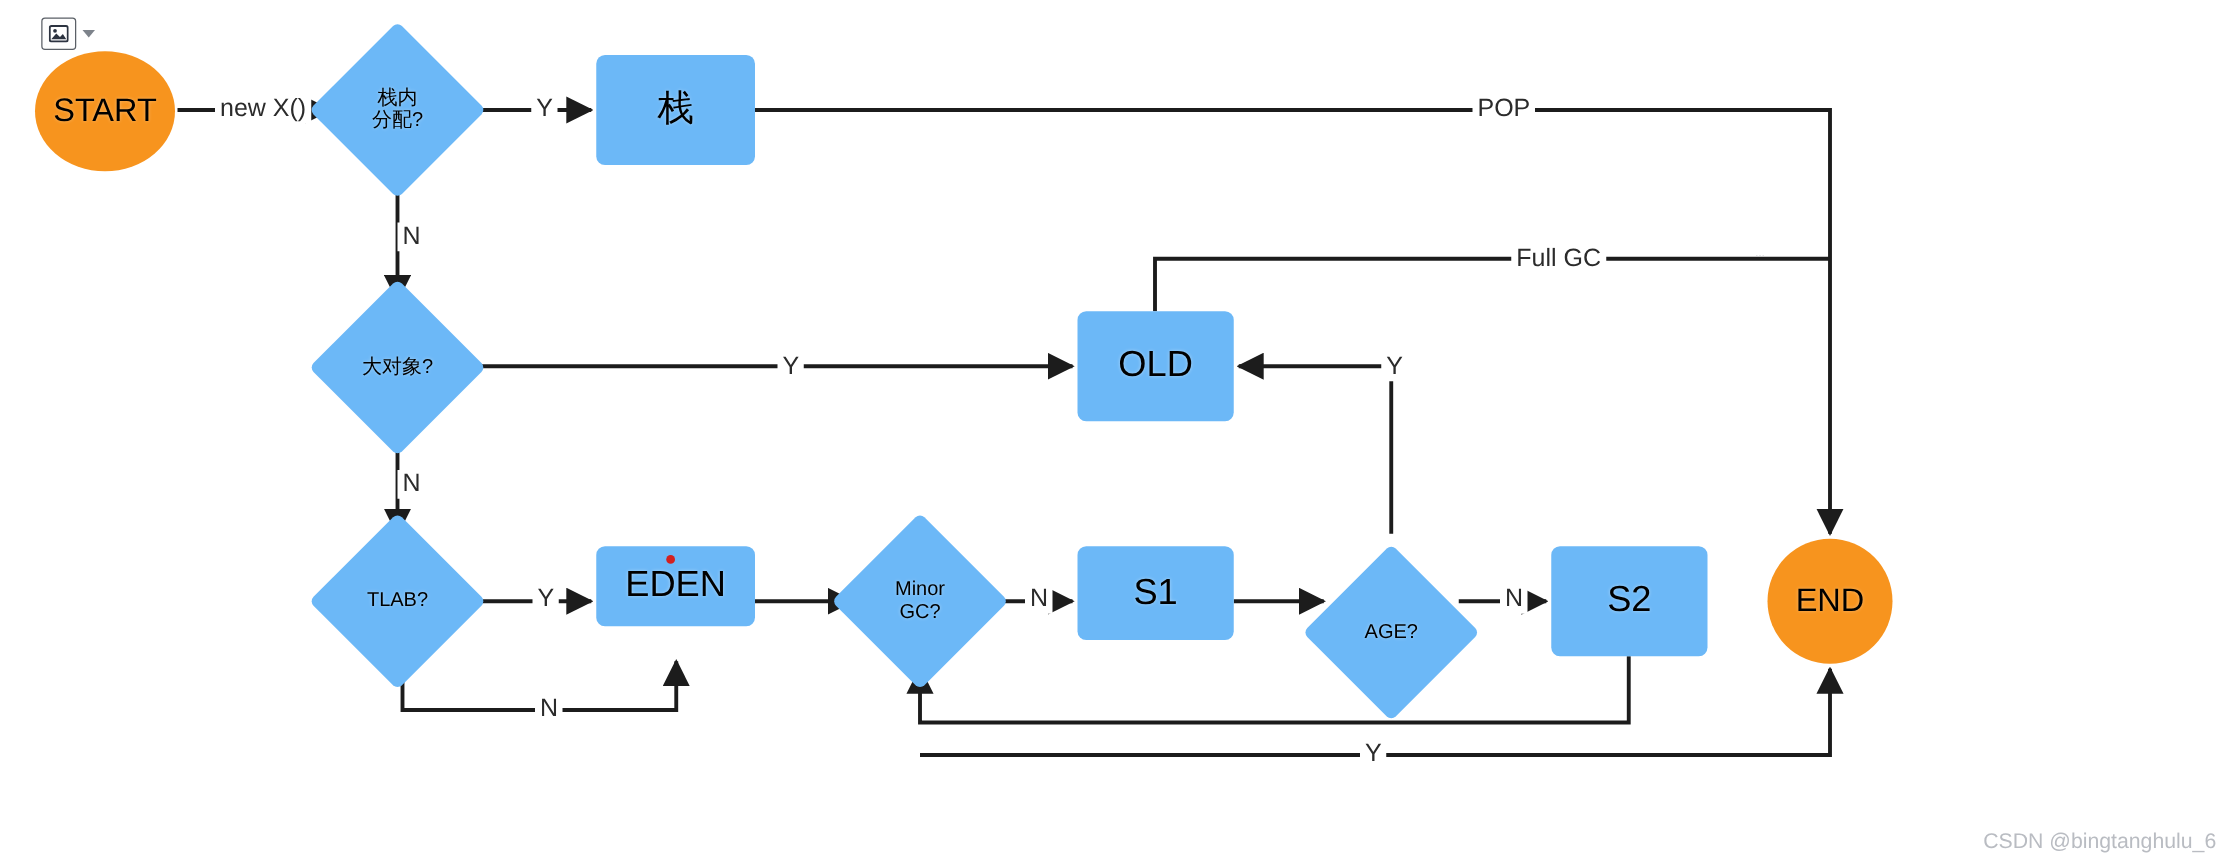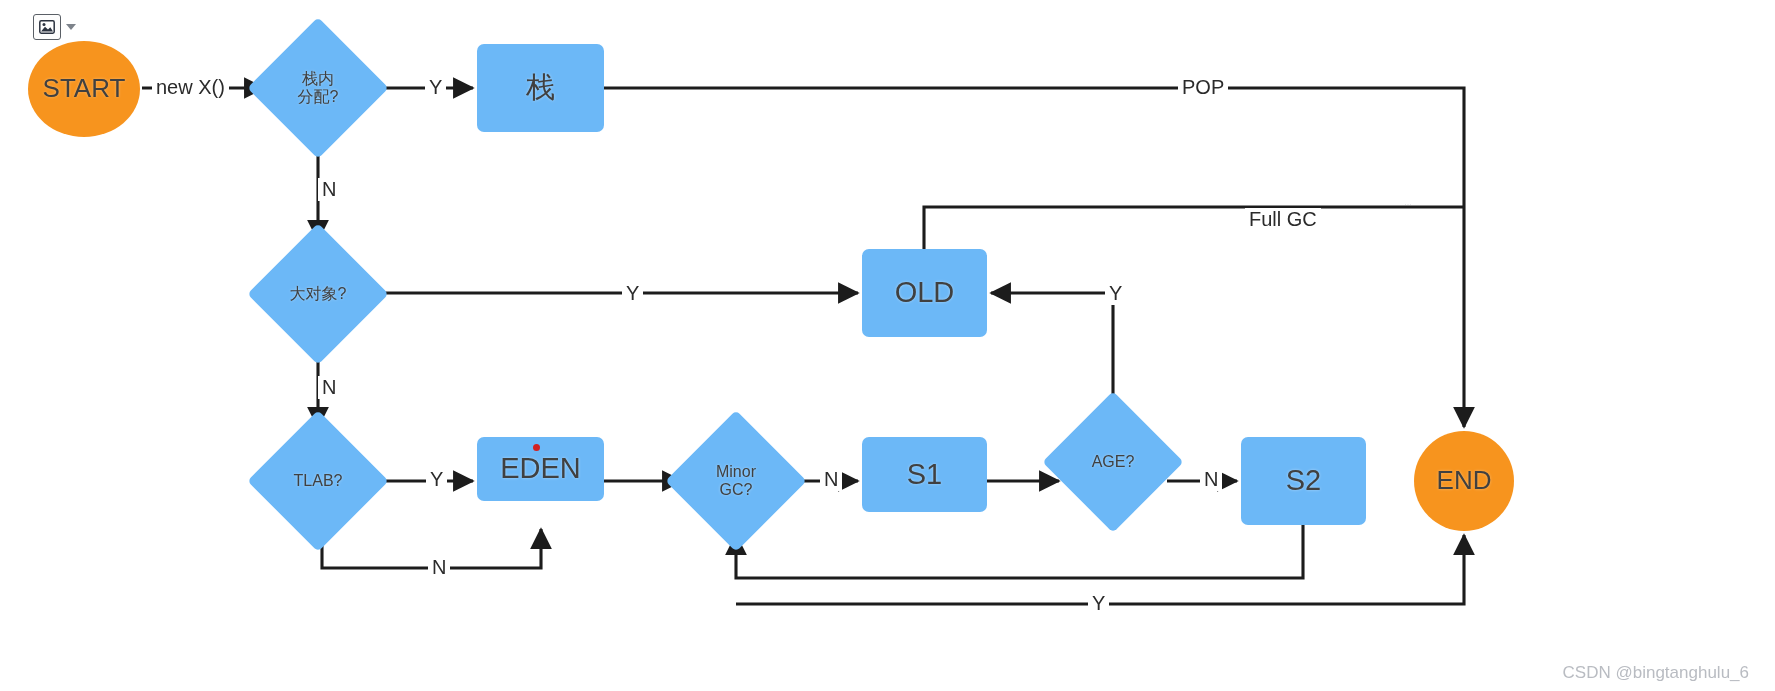"START" .node { color: #404040 -> #000000 }
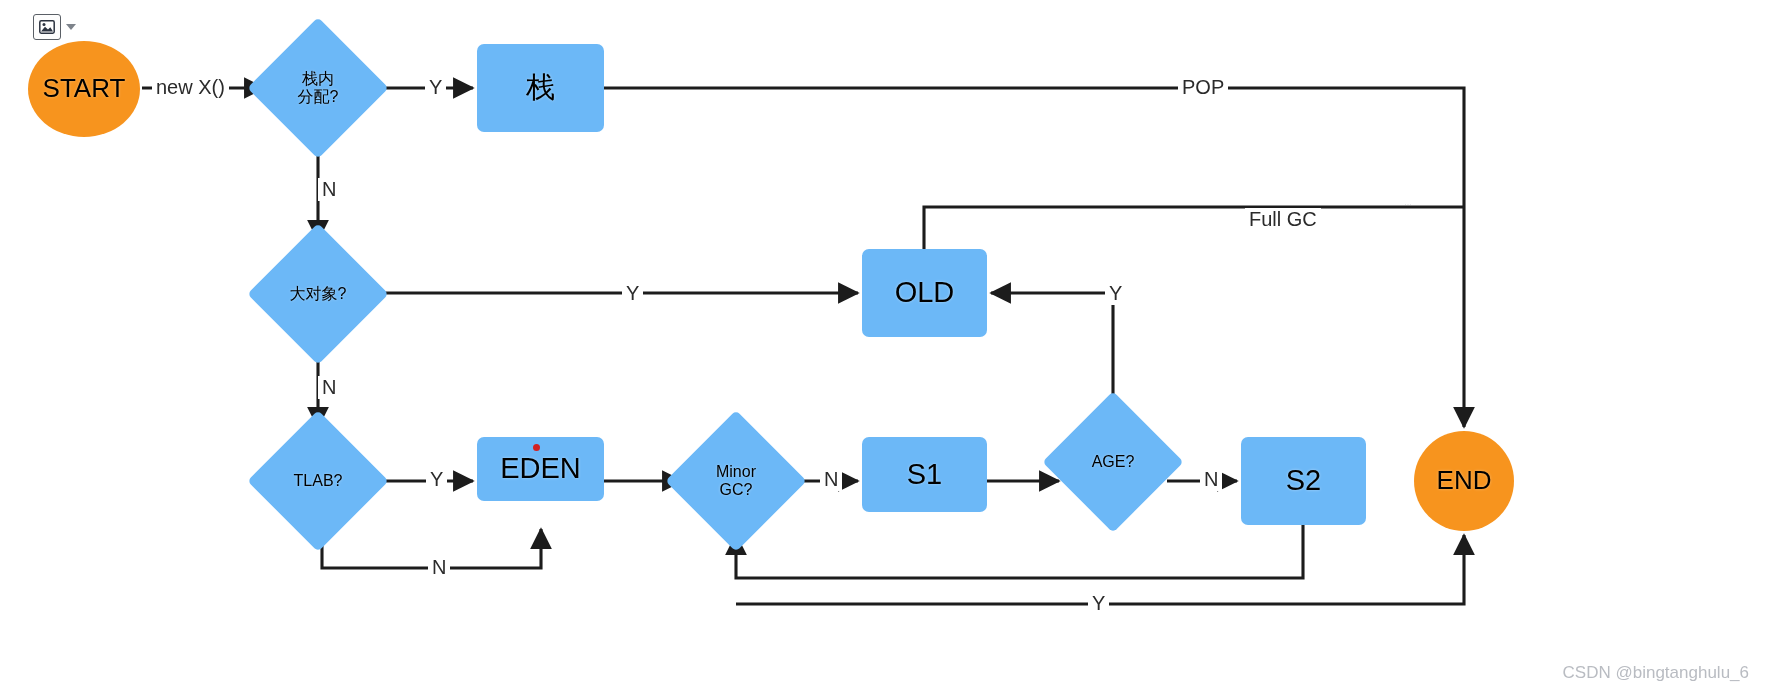"new X()" span.elabel { left: 152px -> 172px }
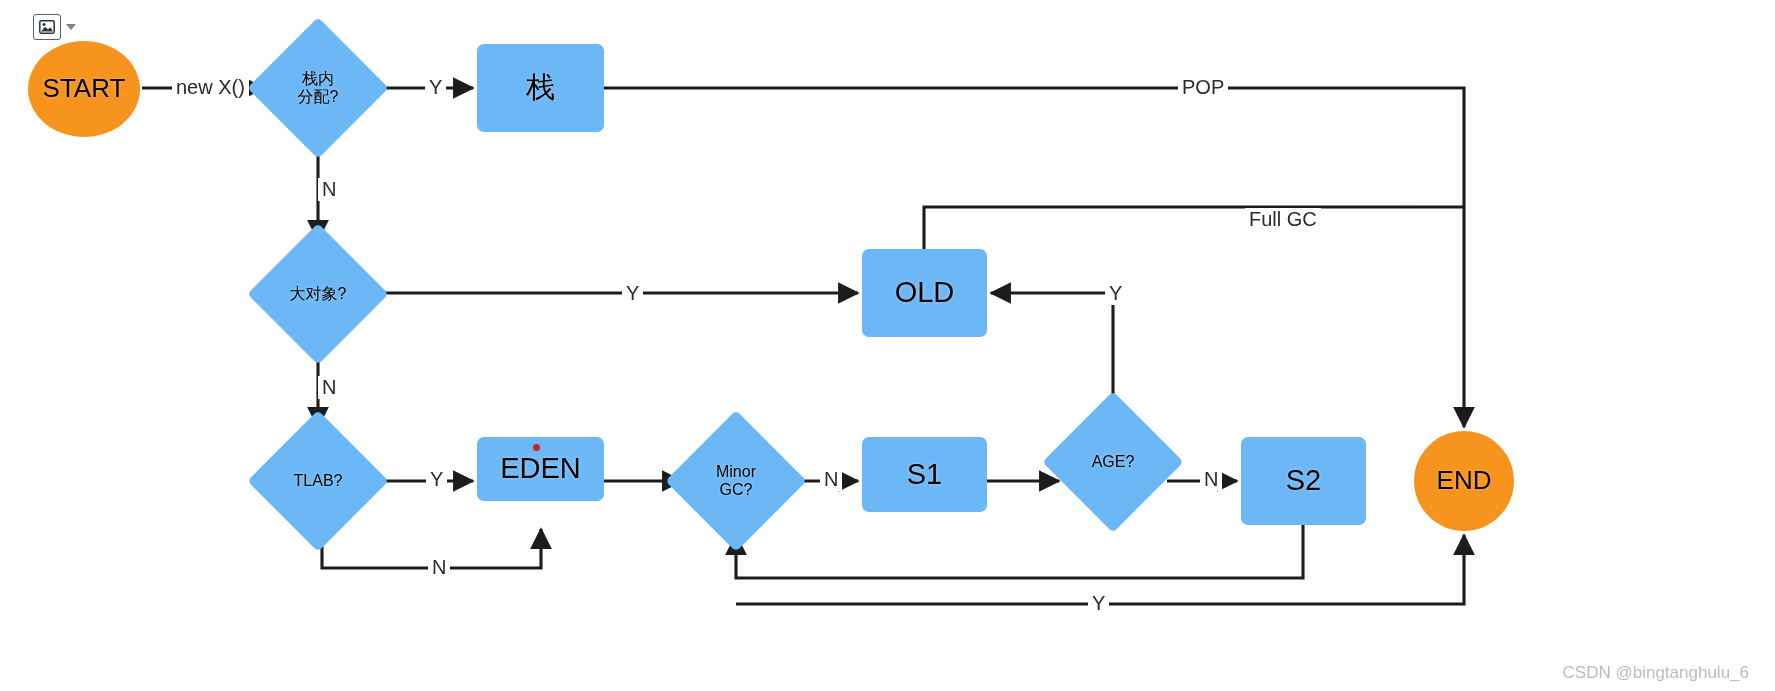"Full GC" span.elabel { left: 1245px -> 1209px; margin-top: 12px -> none }
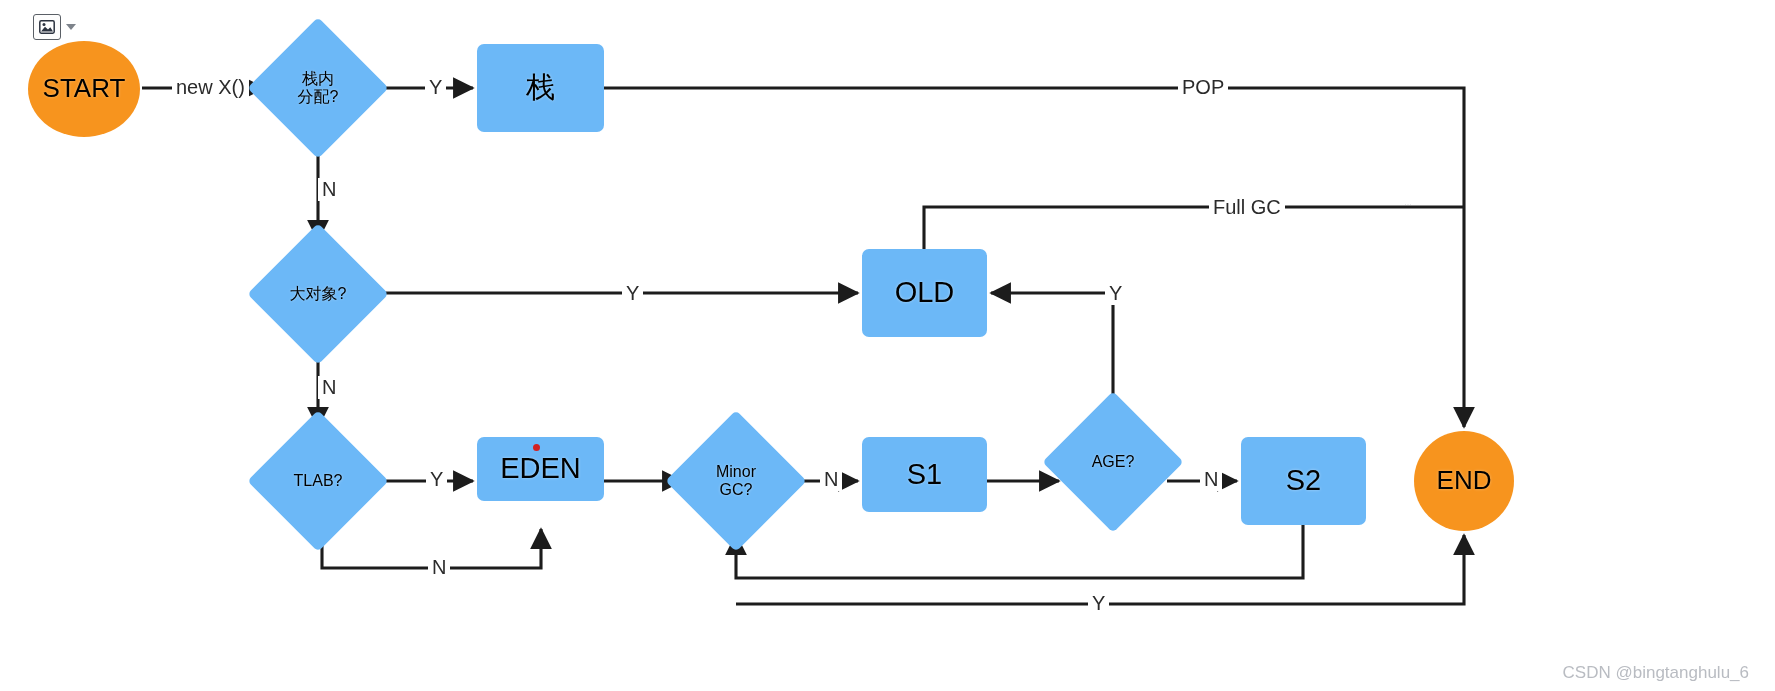"AGE?" div.node { top: 412px -> 456px }
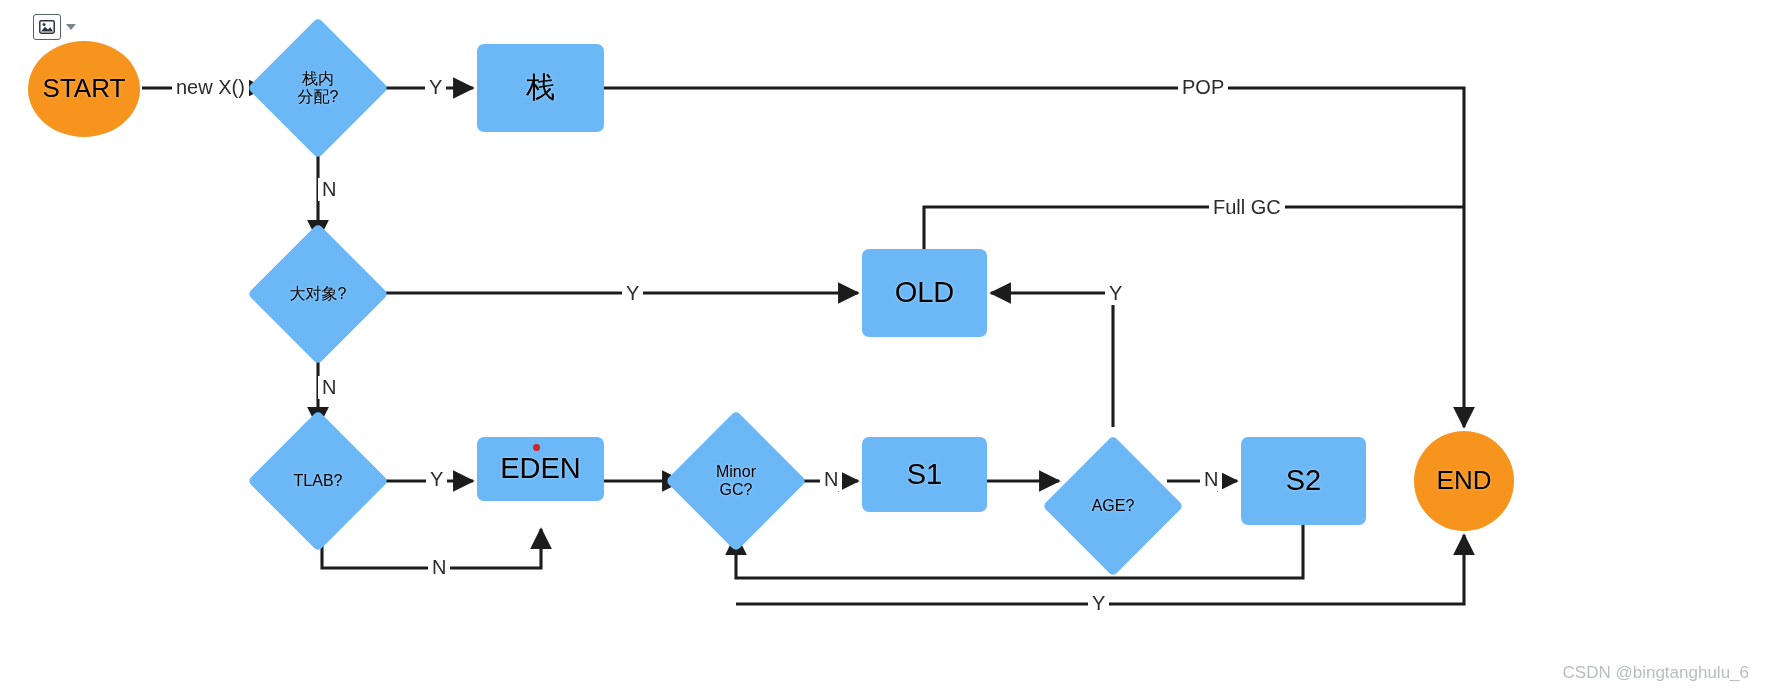"CSDN @bingtanghulu_6" #watermark { right: 26px -> 2px }
